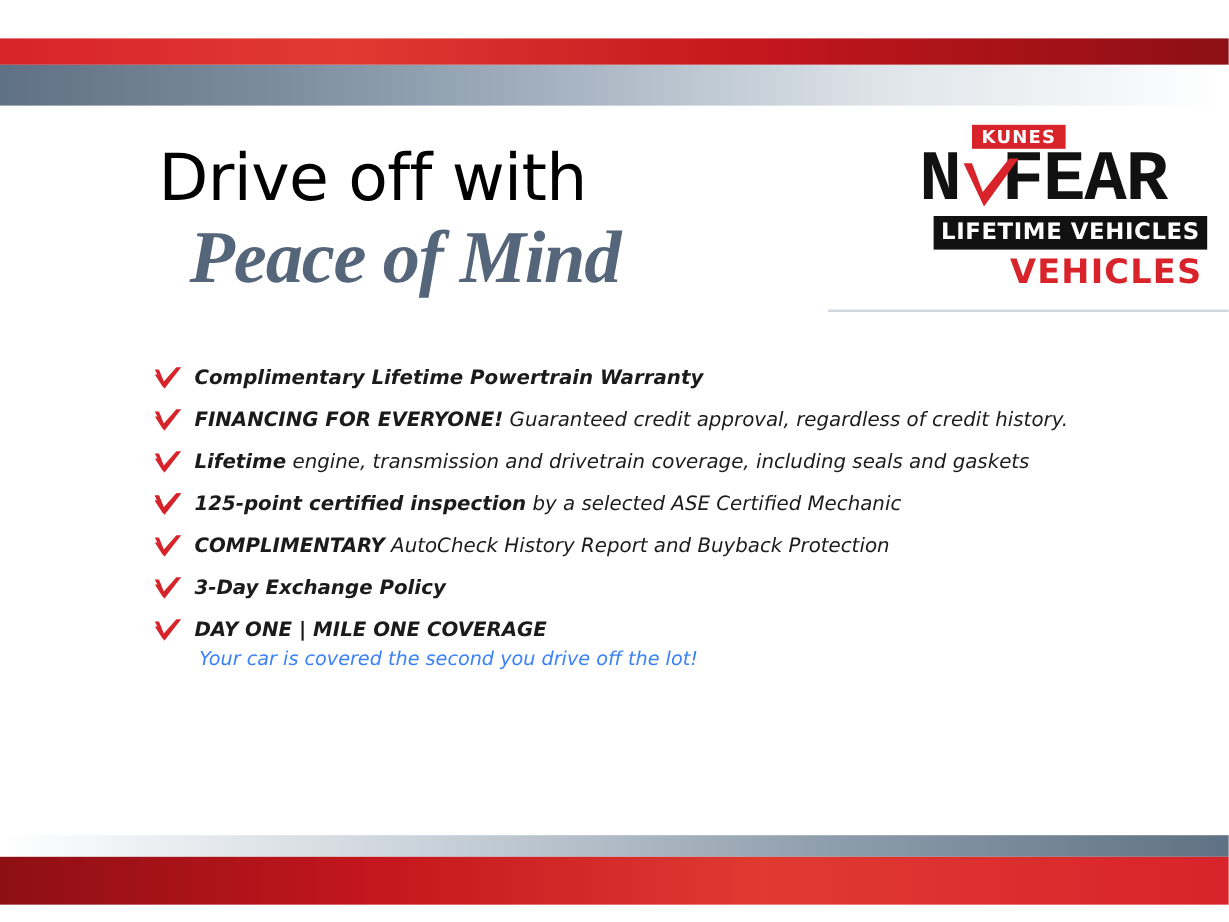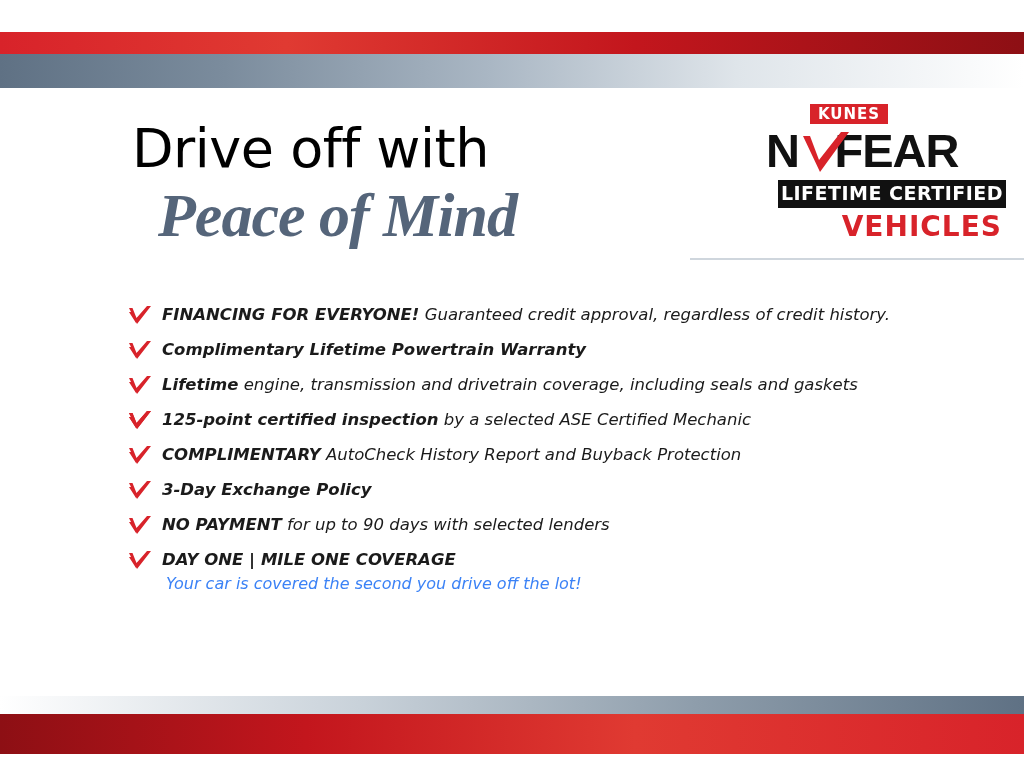"N FEAR" .logo .nofear { font-family: Liberation Sans, sans-serif -> Liberation Mono, monospace; font-size: 47px -> 59px }
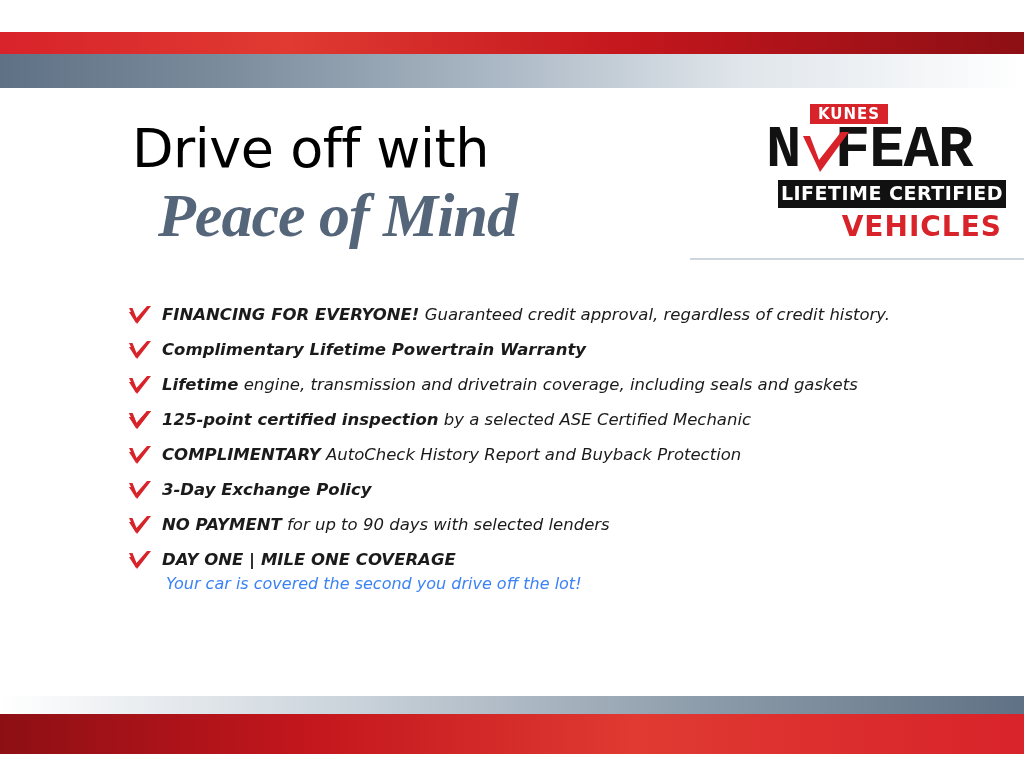"LIFETIME CERTIFIED" div.lifetime { text: CERTIFIED -> VEHICLES }
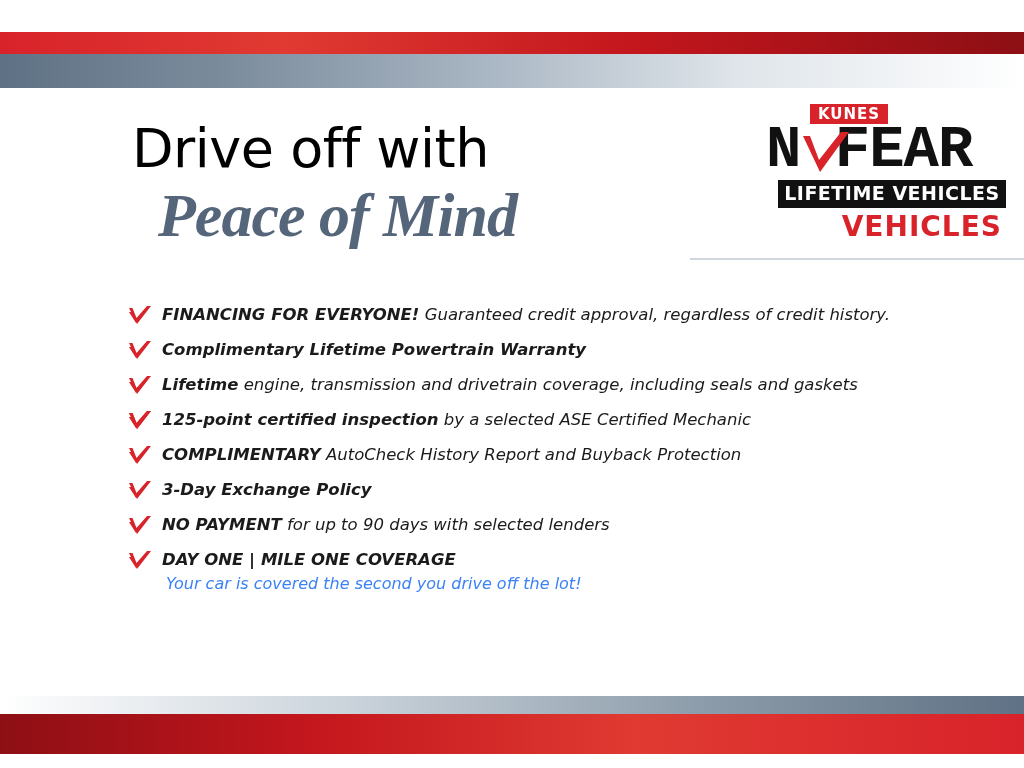"FINANCING FOR EVERYONE! Guaranteed" div.bullet { order: before "Complimentary Lifetime Powertrain" -> after "Complimentary Lifetime Powertrain" }
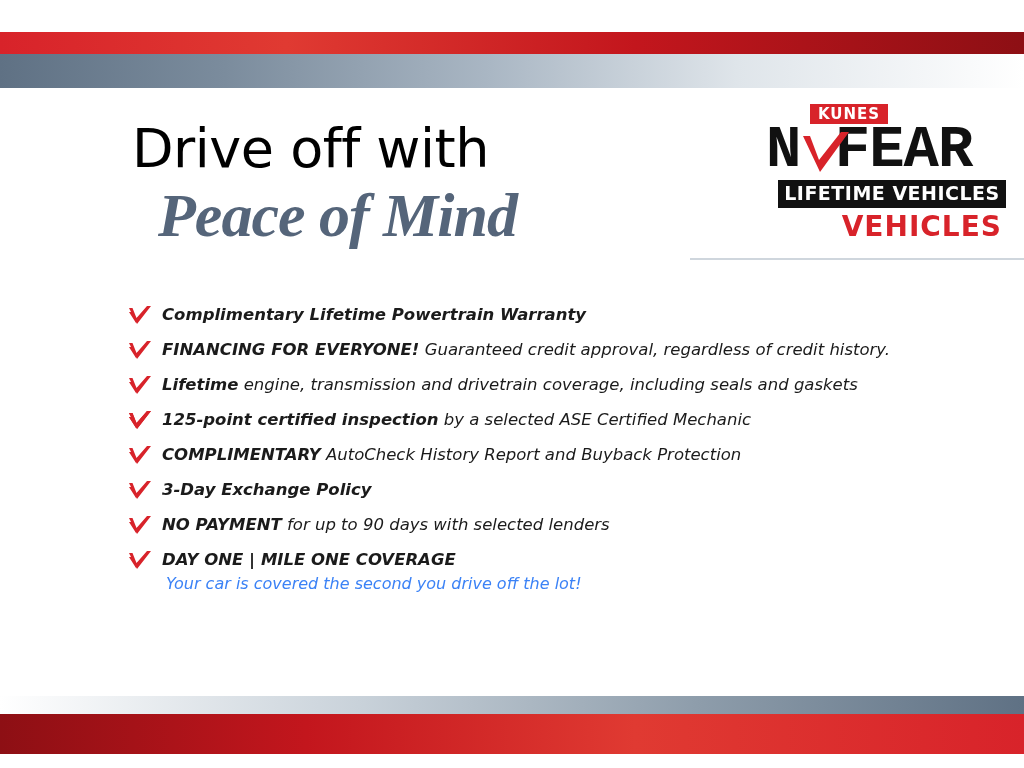"NO PAYMENT for up to" div.bullet { html: <div> <span> <svg> <path></path> <path></path> </svg> </span> <b>NO PAYMENT</b><span> for up to 90 days with selected lenders</span> </div> -> none }
